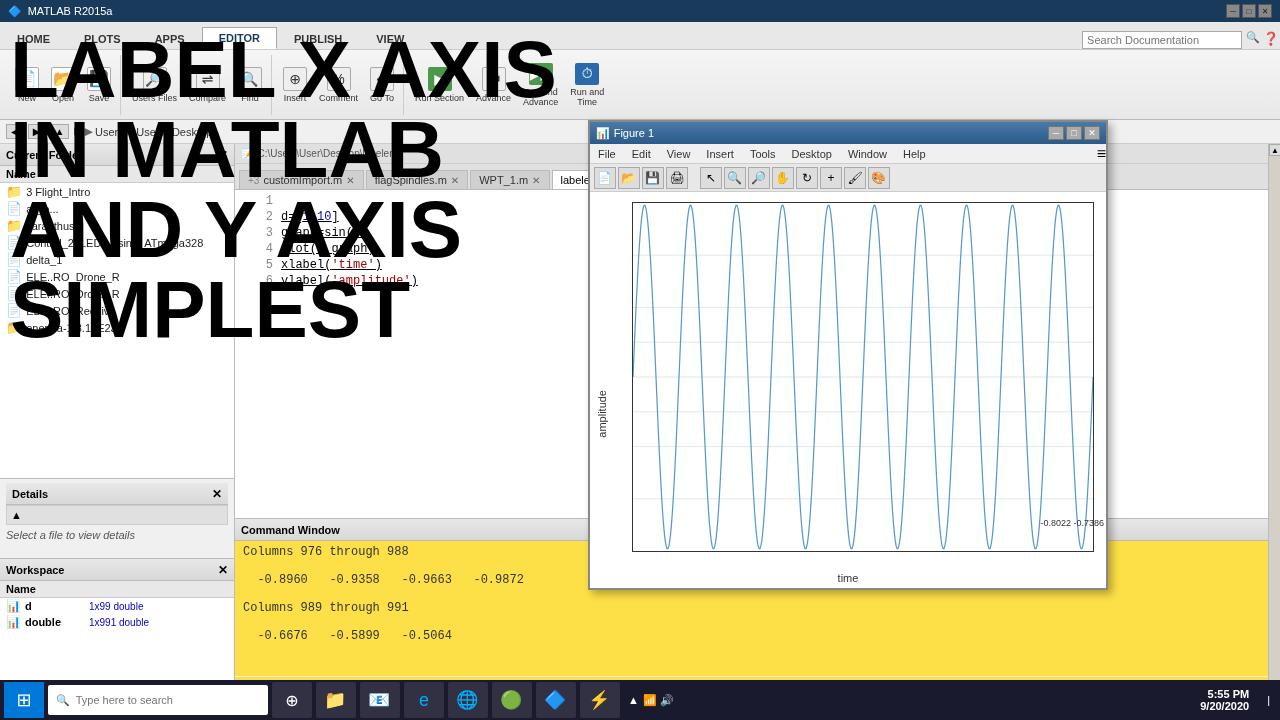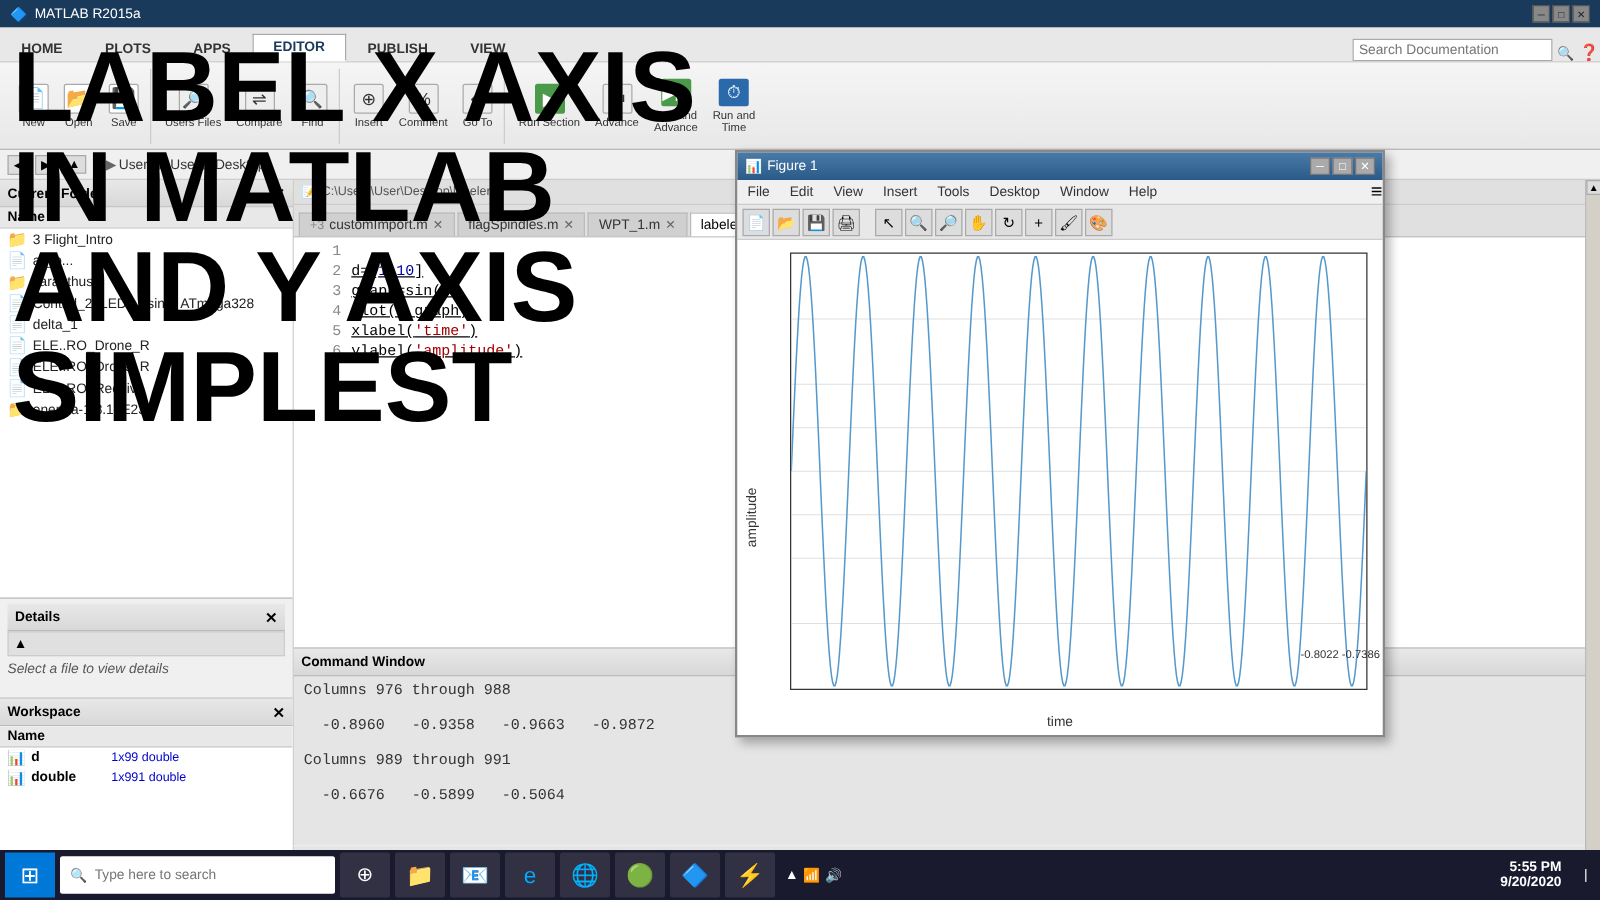"Search Documentation" .search-doc { align-items: flex-end -> flex-start }
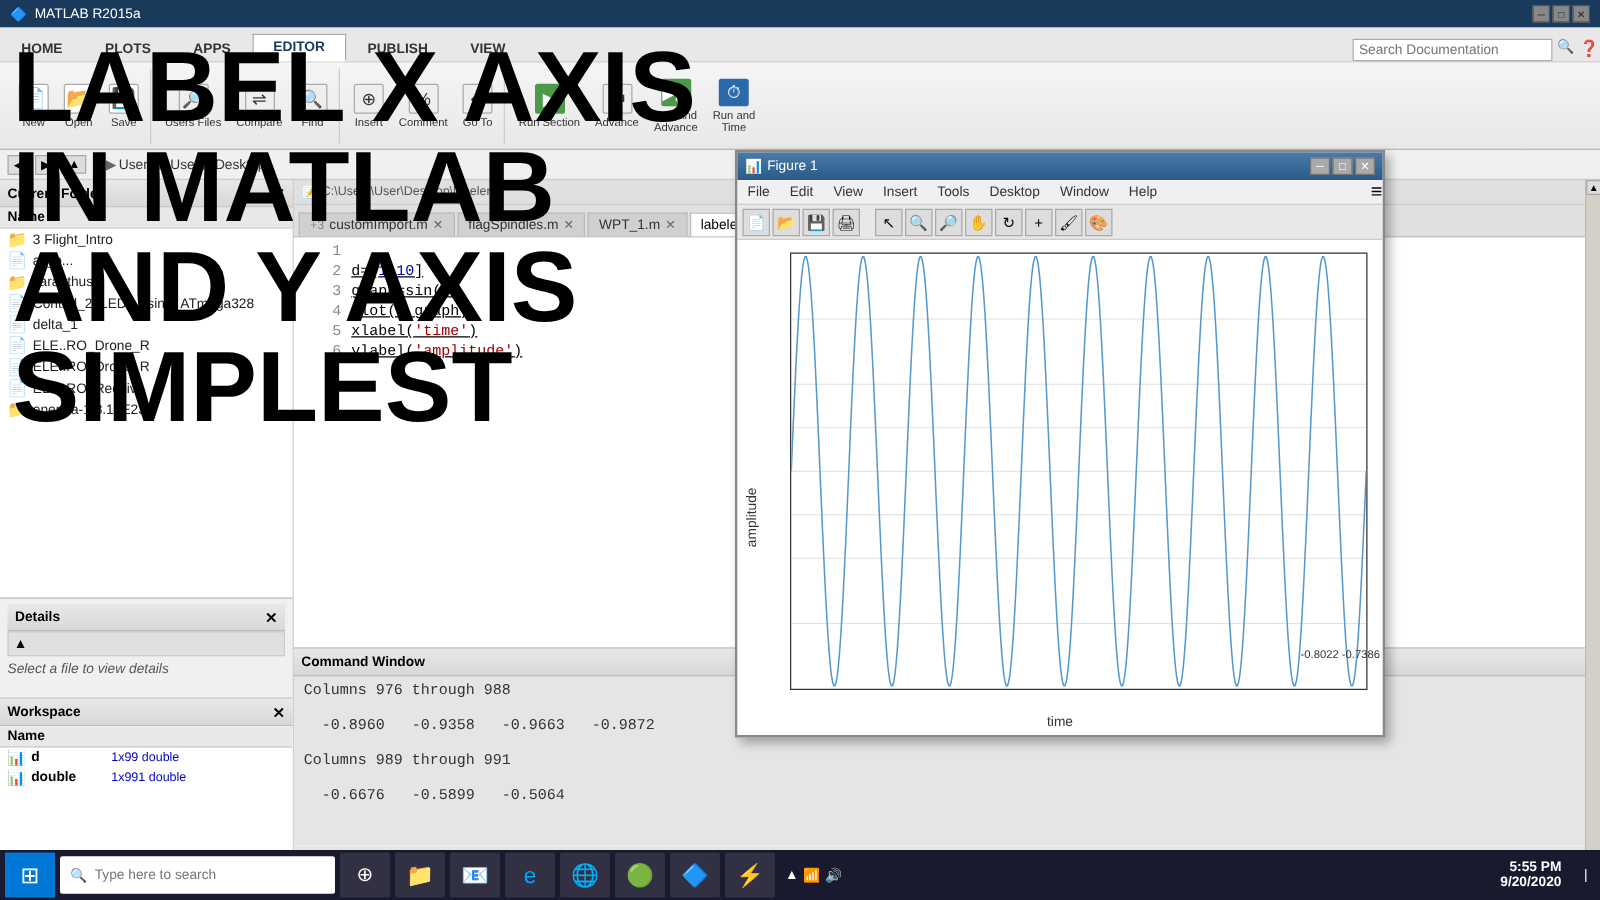"Command Window" .cmd-window { background: #e5e5e5 -> #fde047 }
